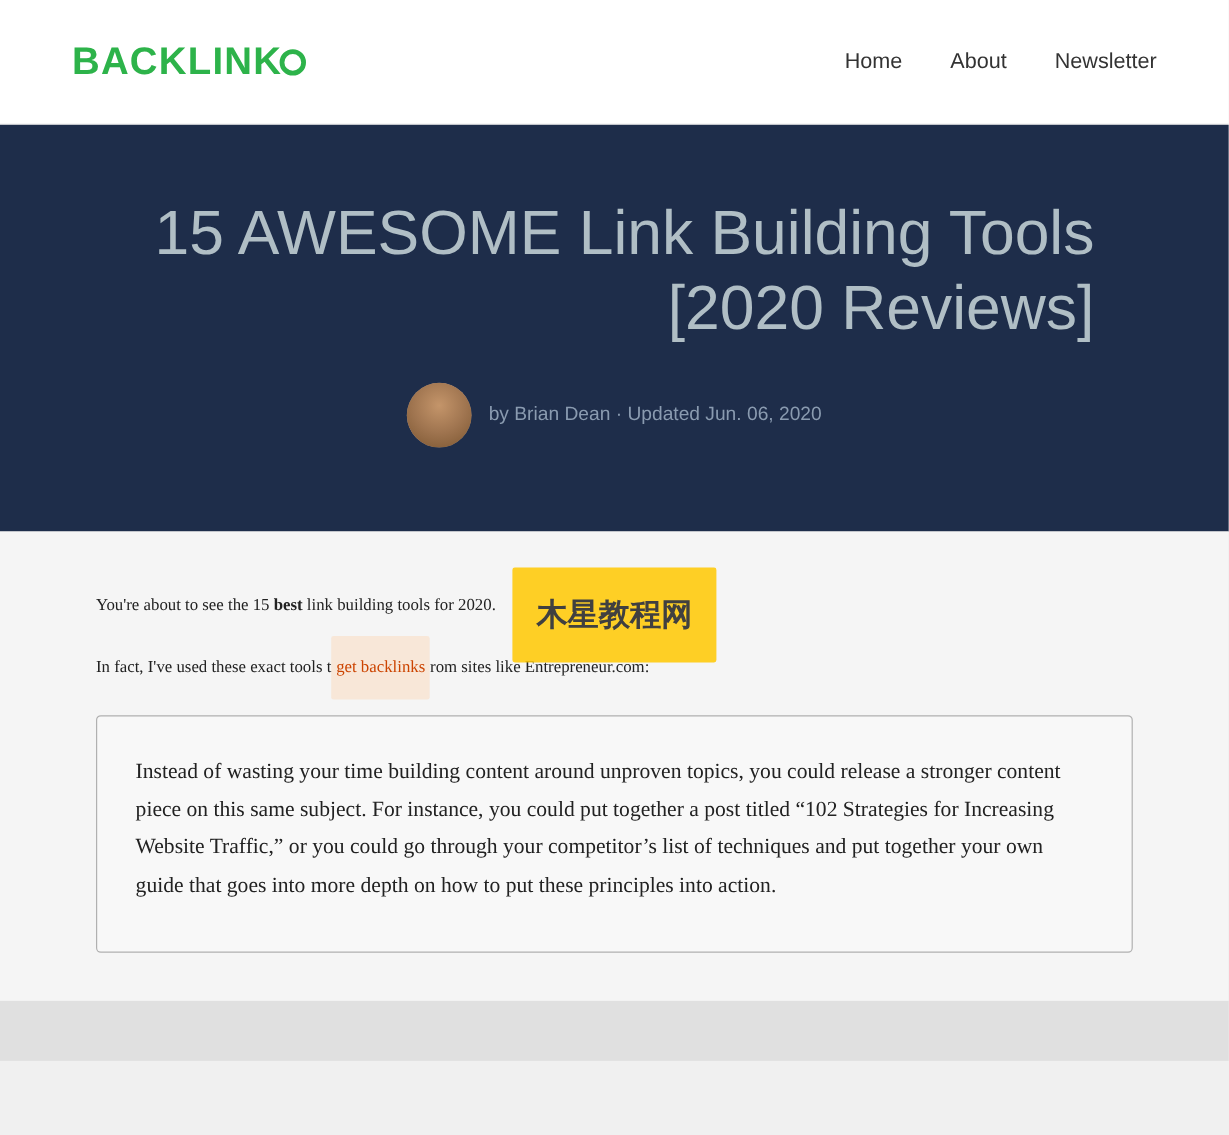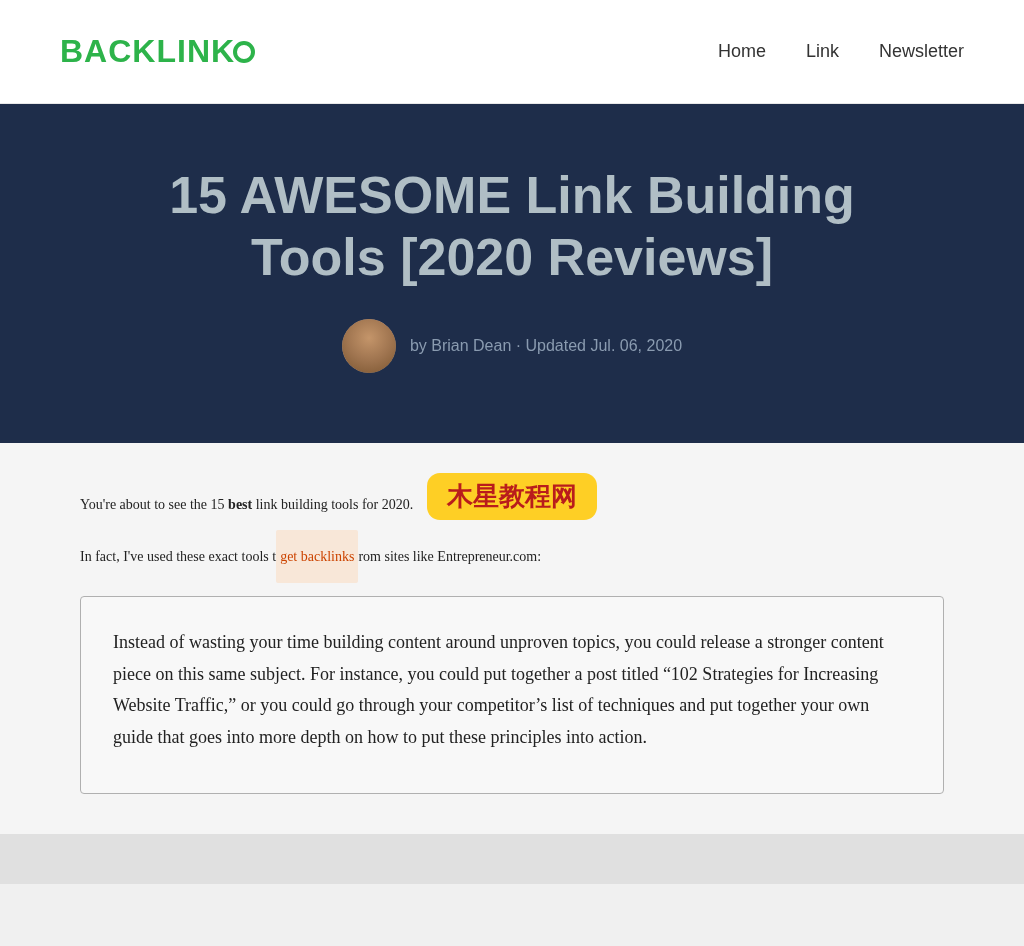"Link" a { text: Link -> About }
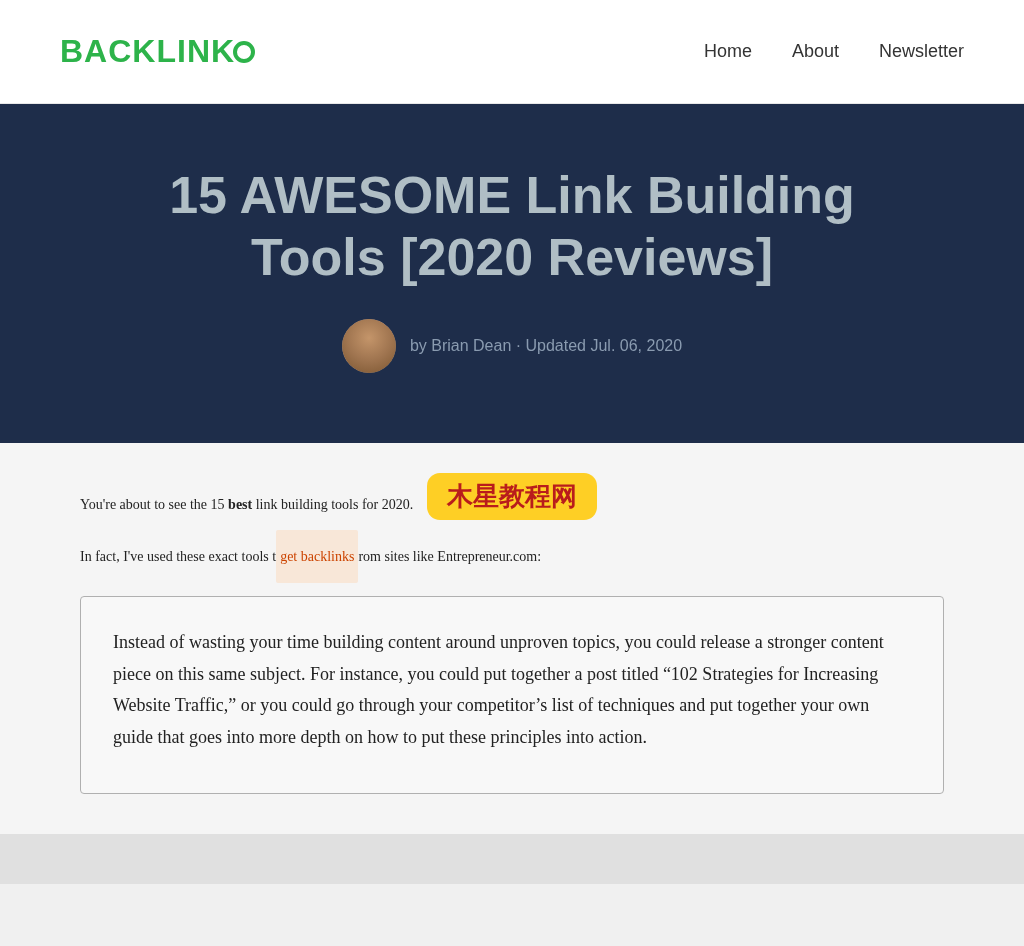"15 AWESOME Link Building Tools" .hero-title { font-weight: 700 -> 400; text-align: none -> right }
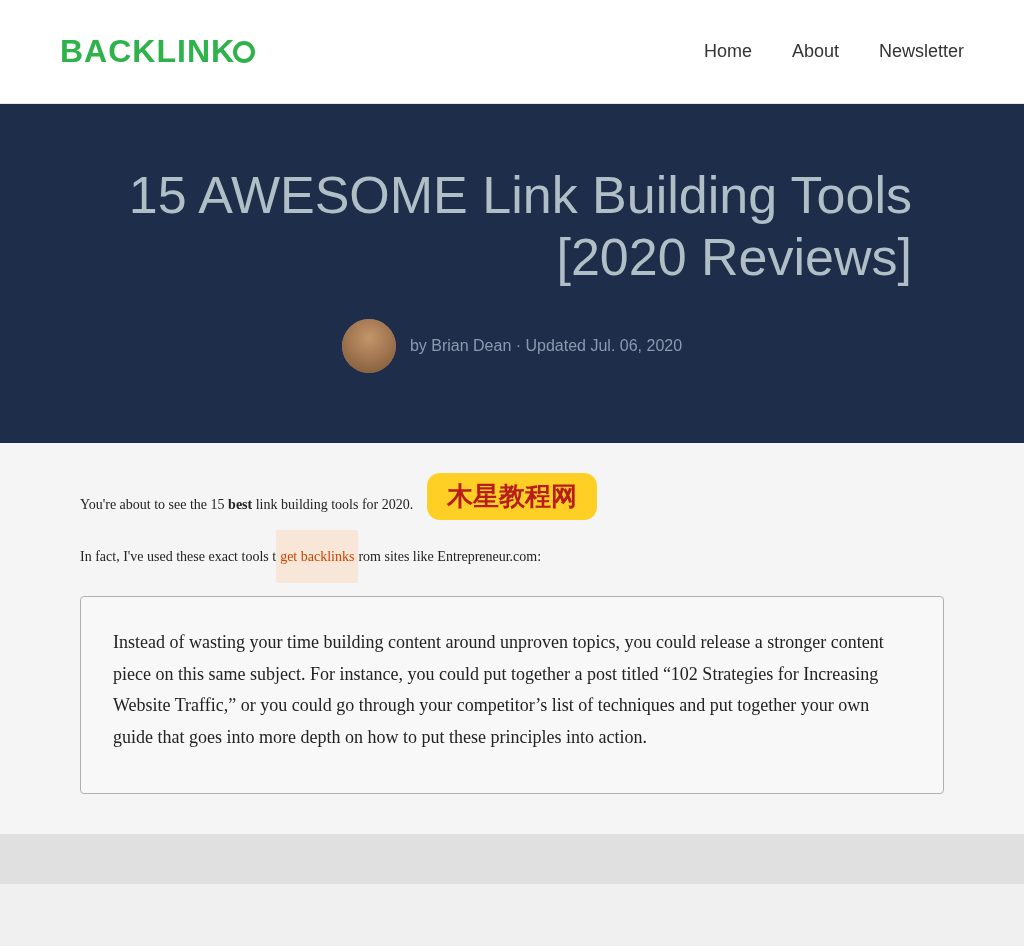"by Brian Dean · Updated" span.author-text { text: Jul -> Jun }
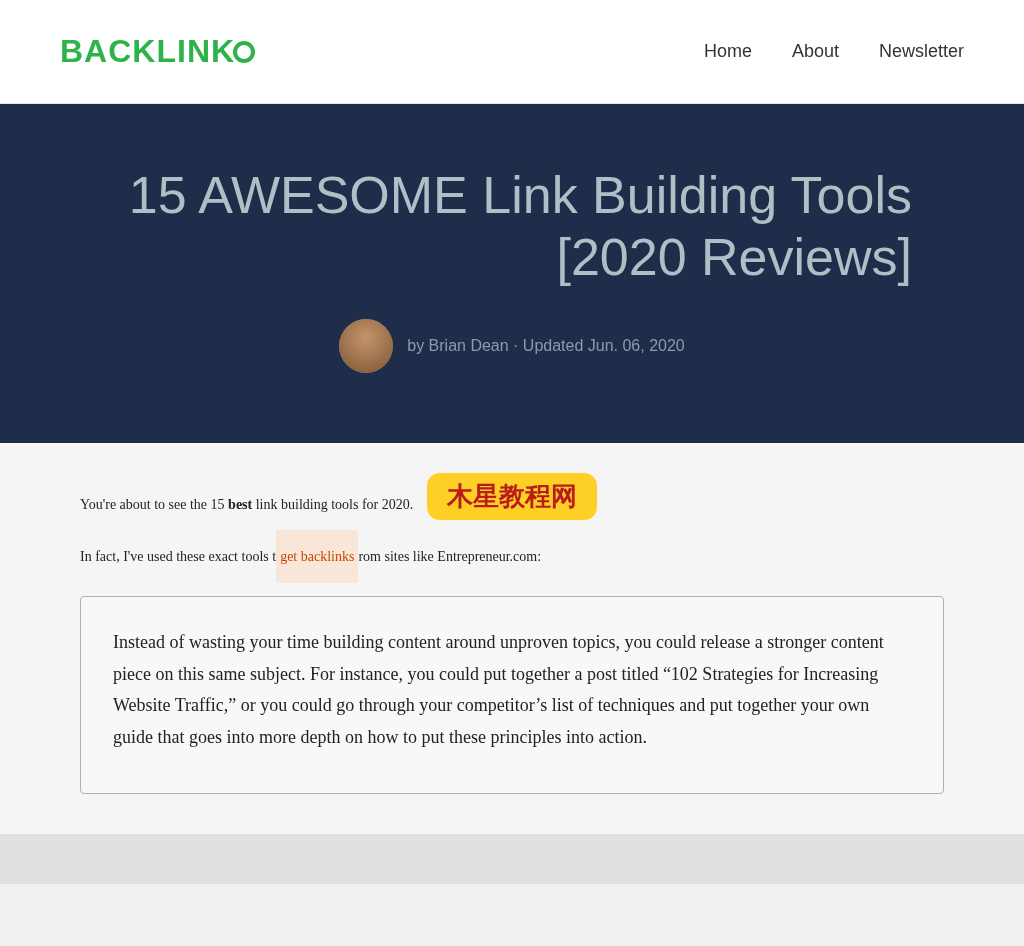"木星教程网" .watermark { border-radius: 13px -> 2px; color: #b91c1c -> #404040; padding: 6px 20px -> 22px 20px }
